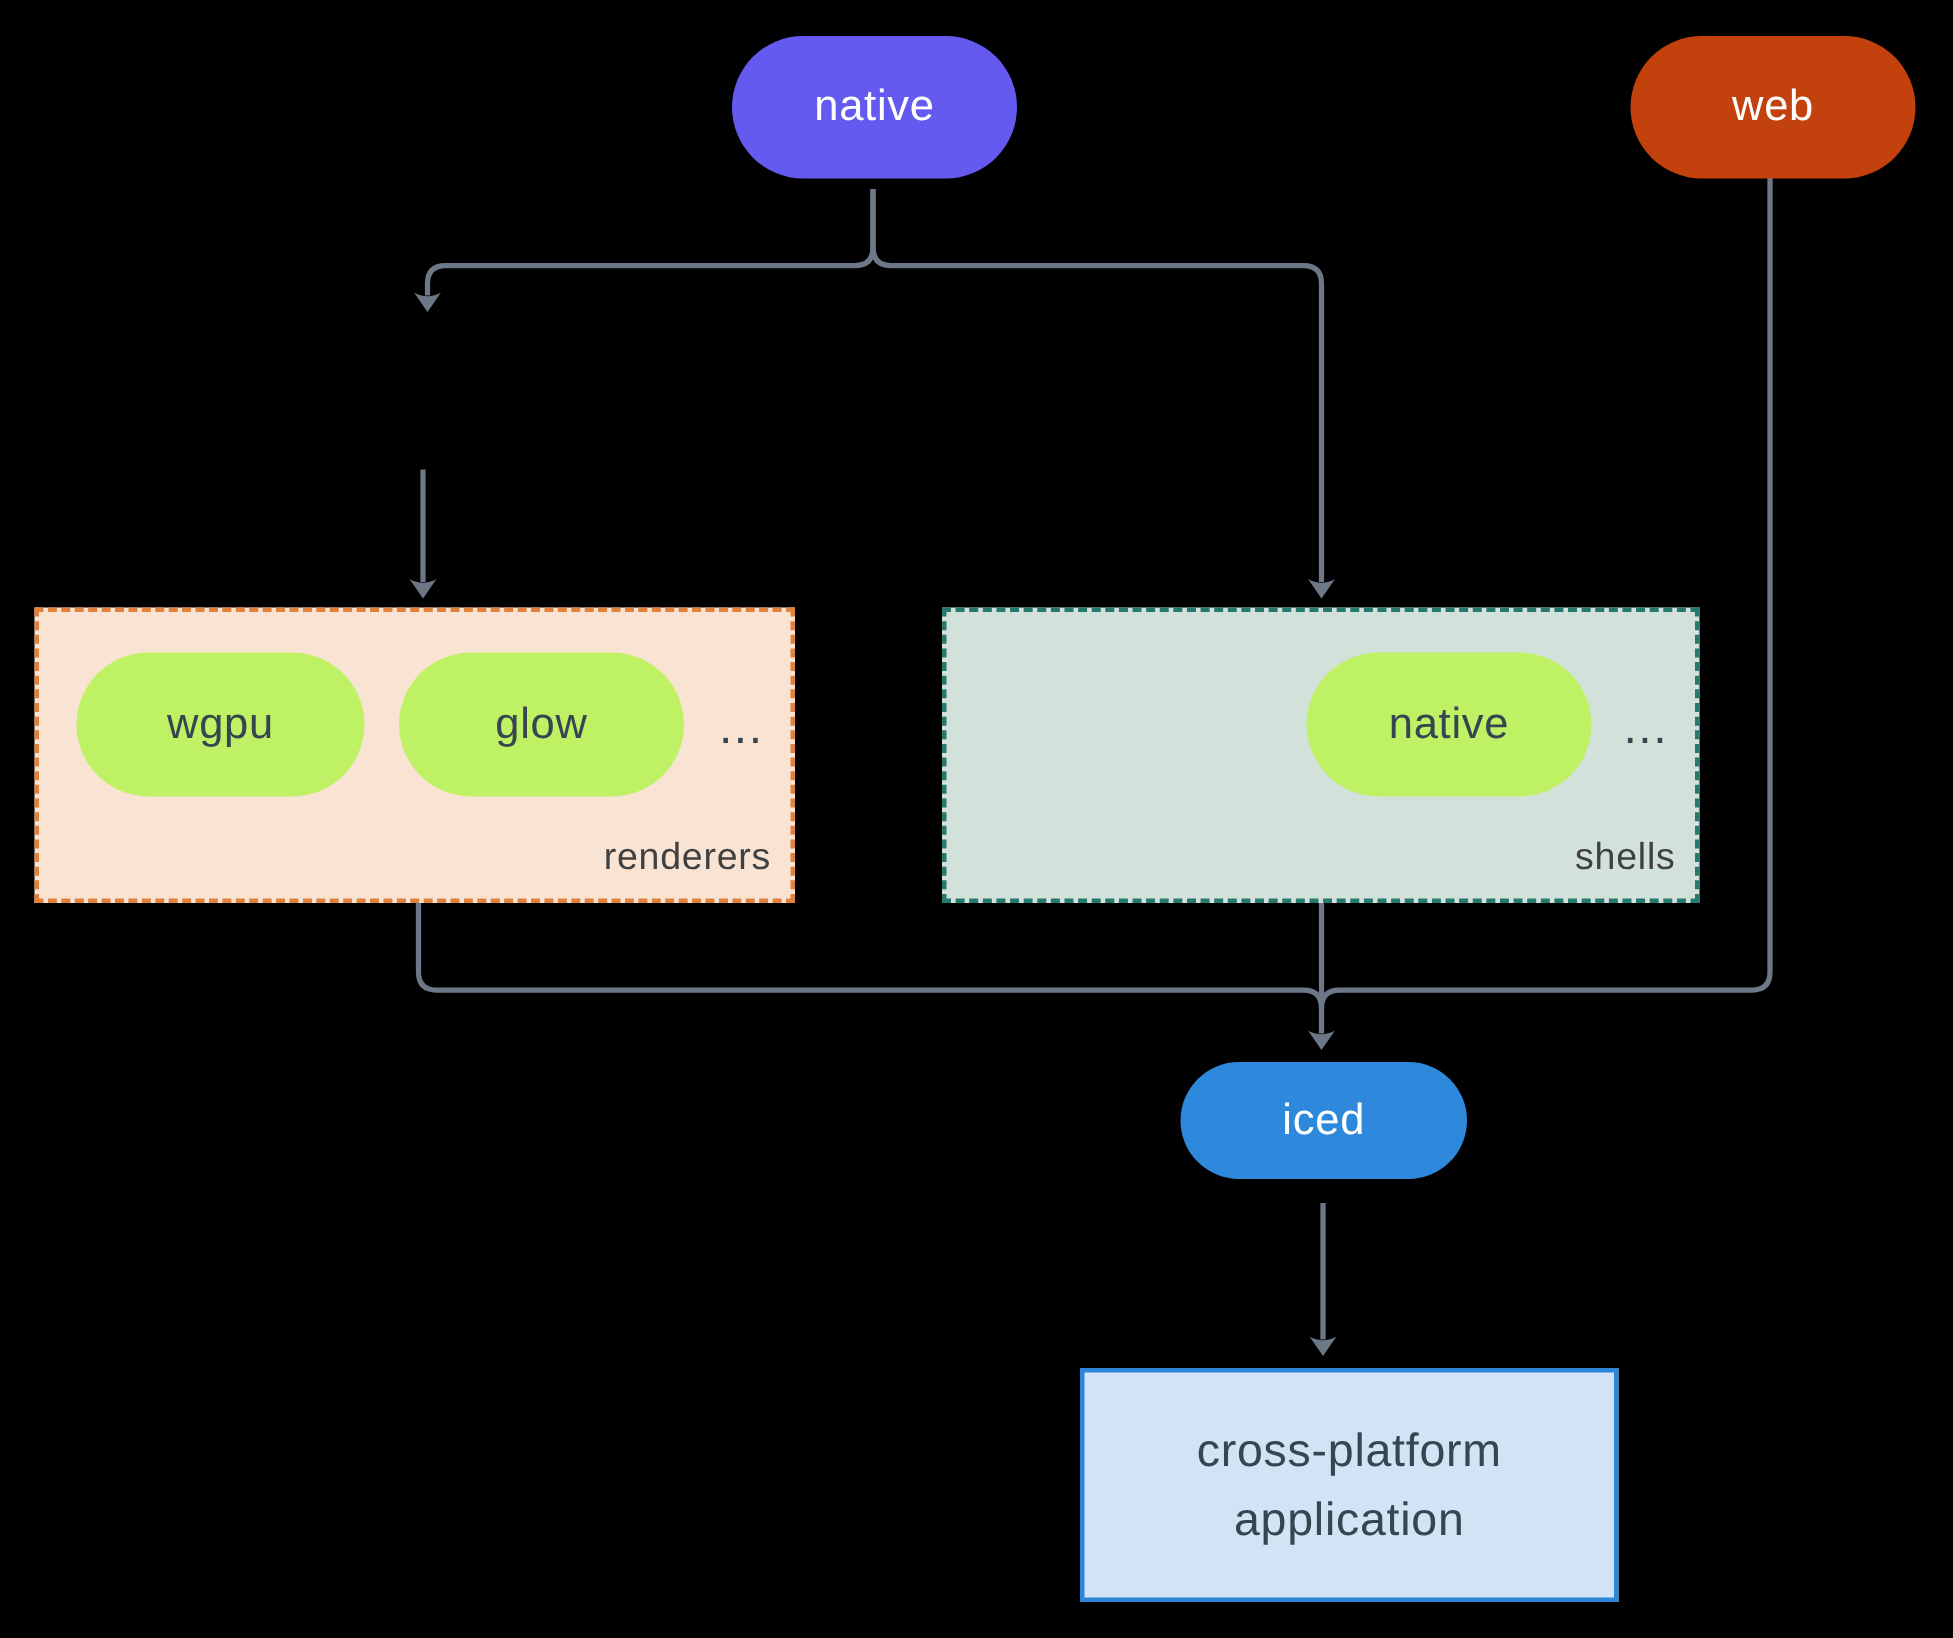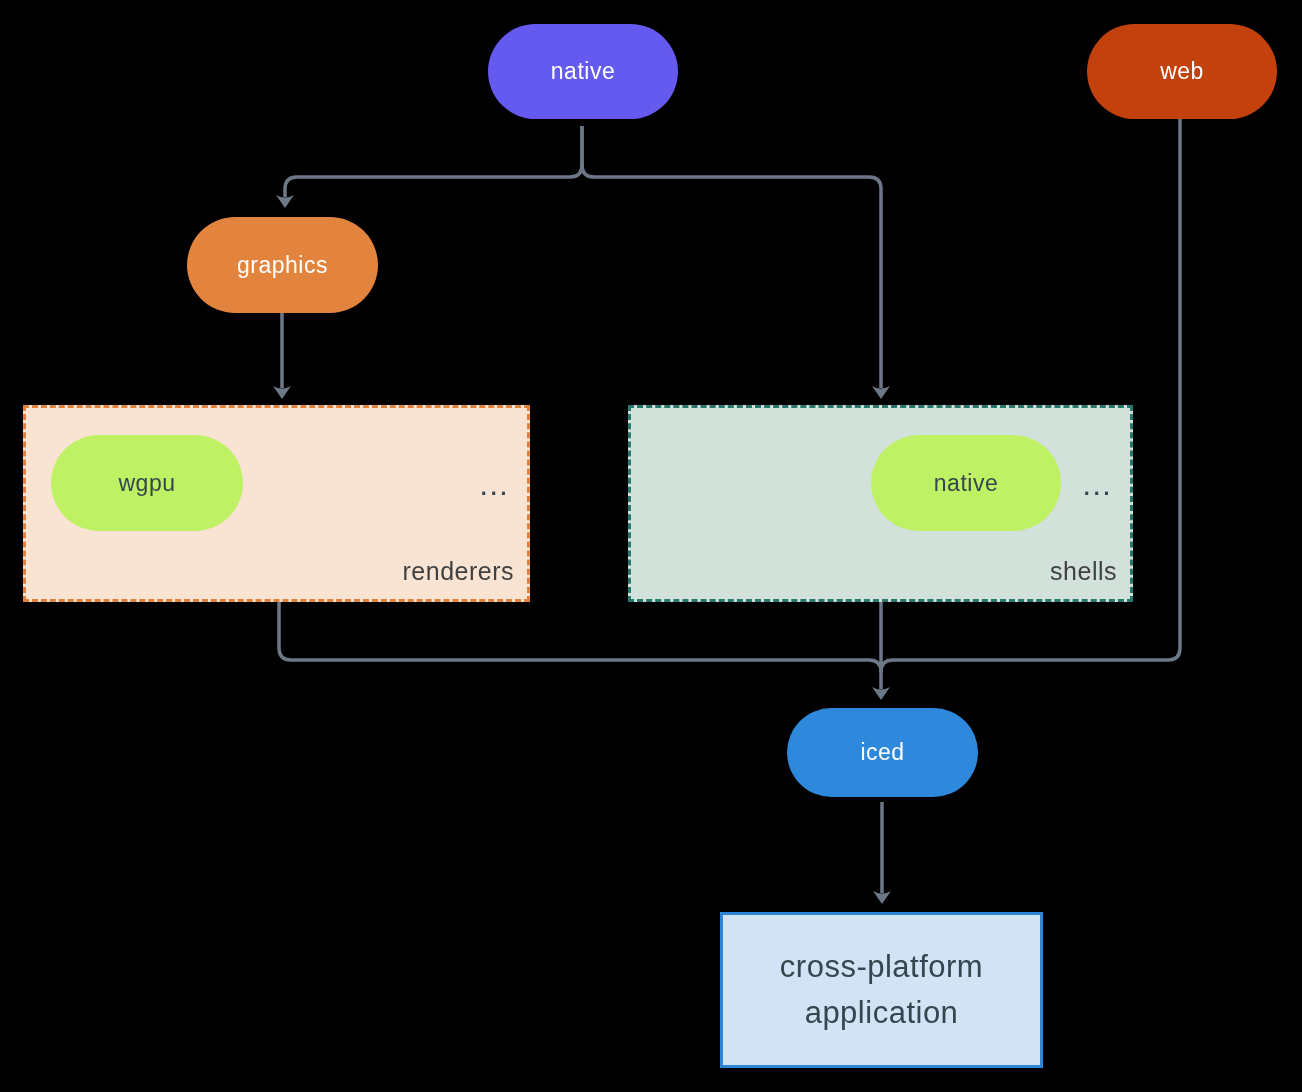"native" .pill { font-size: 23px -> 29px }
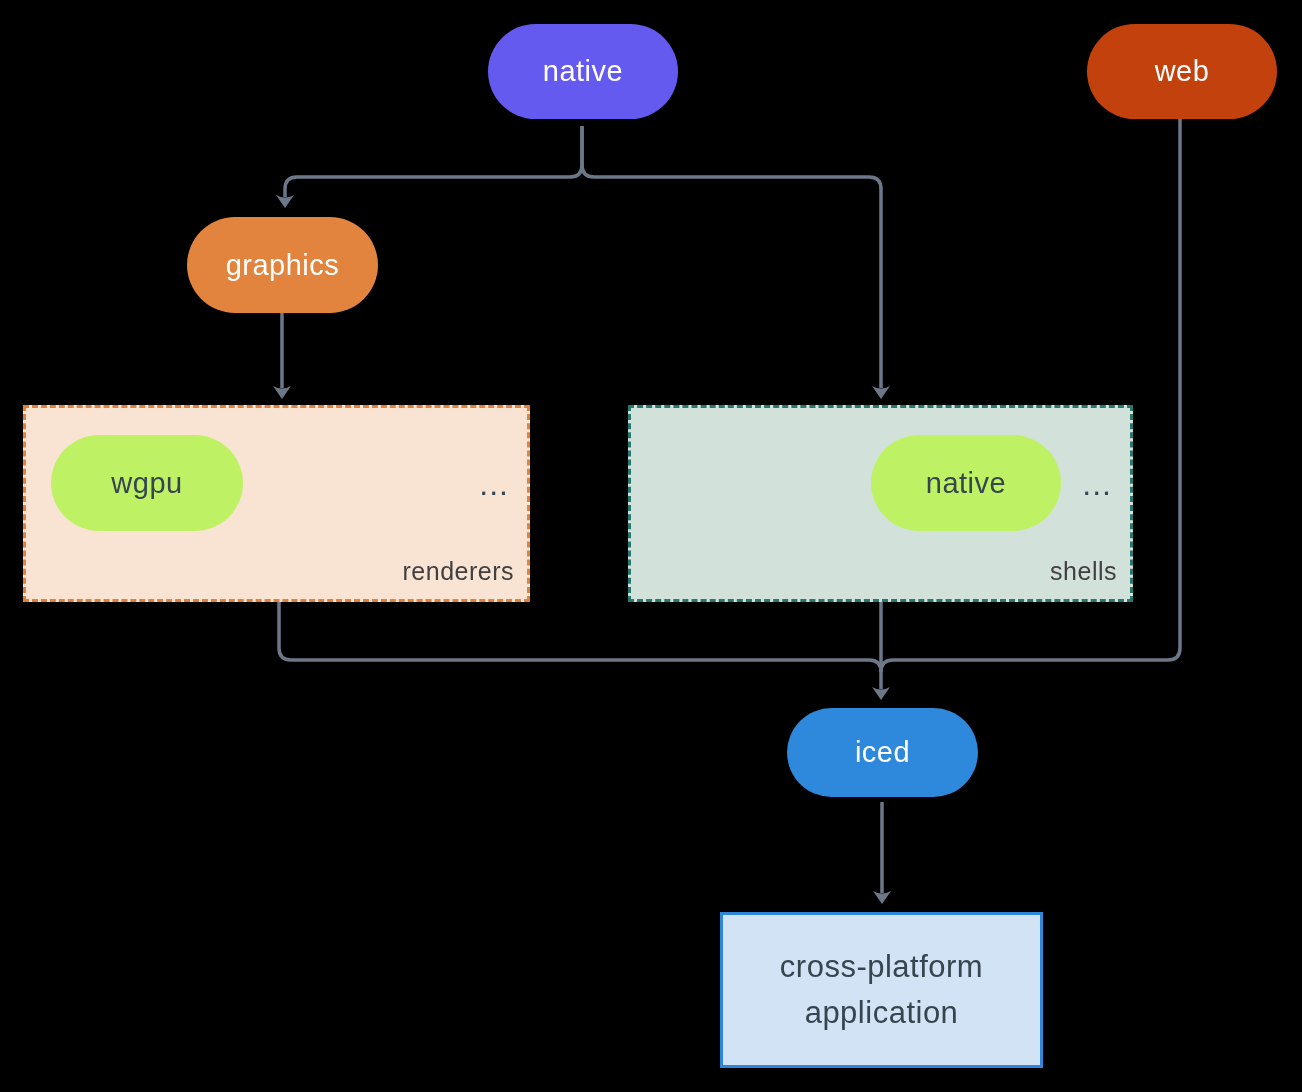"graphics" div.pill { html: <div> <span>graphics</span> </div> -> none }
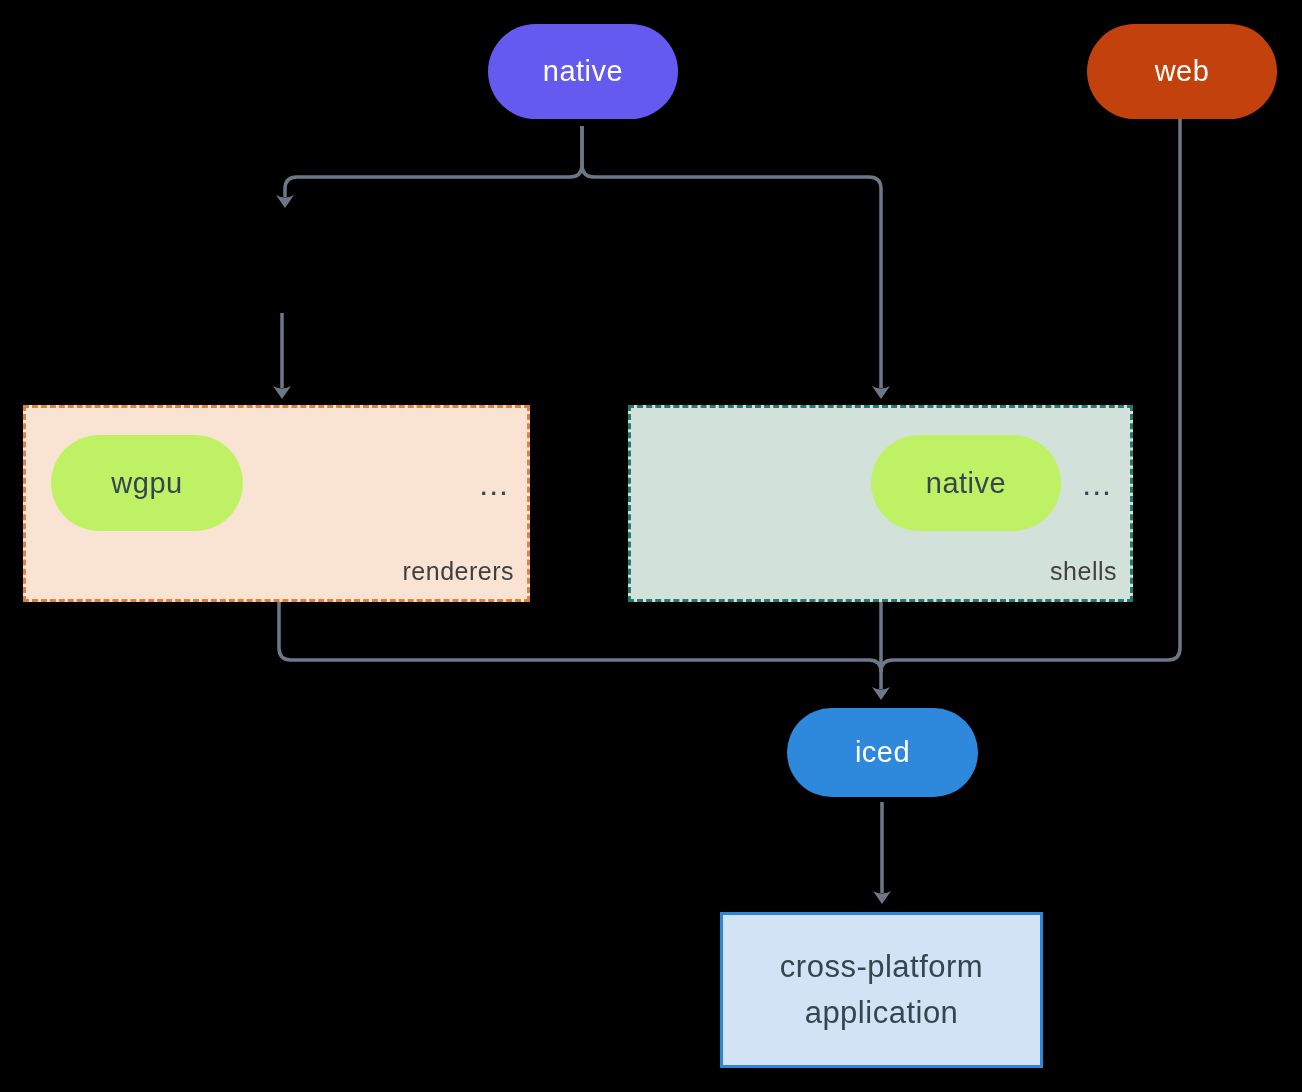"glow" div.pill { html: none -> <div> <span>glow</span> </div> }
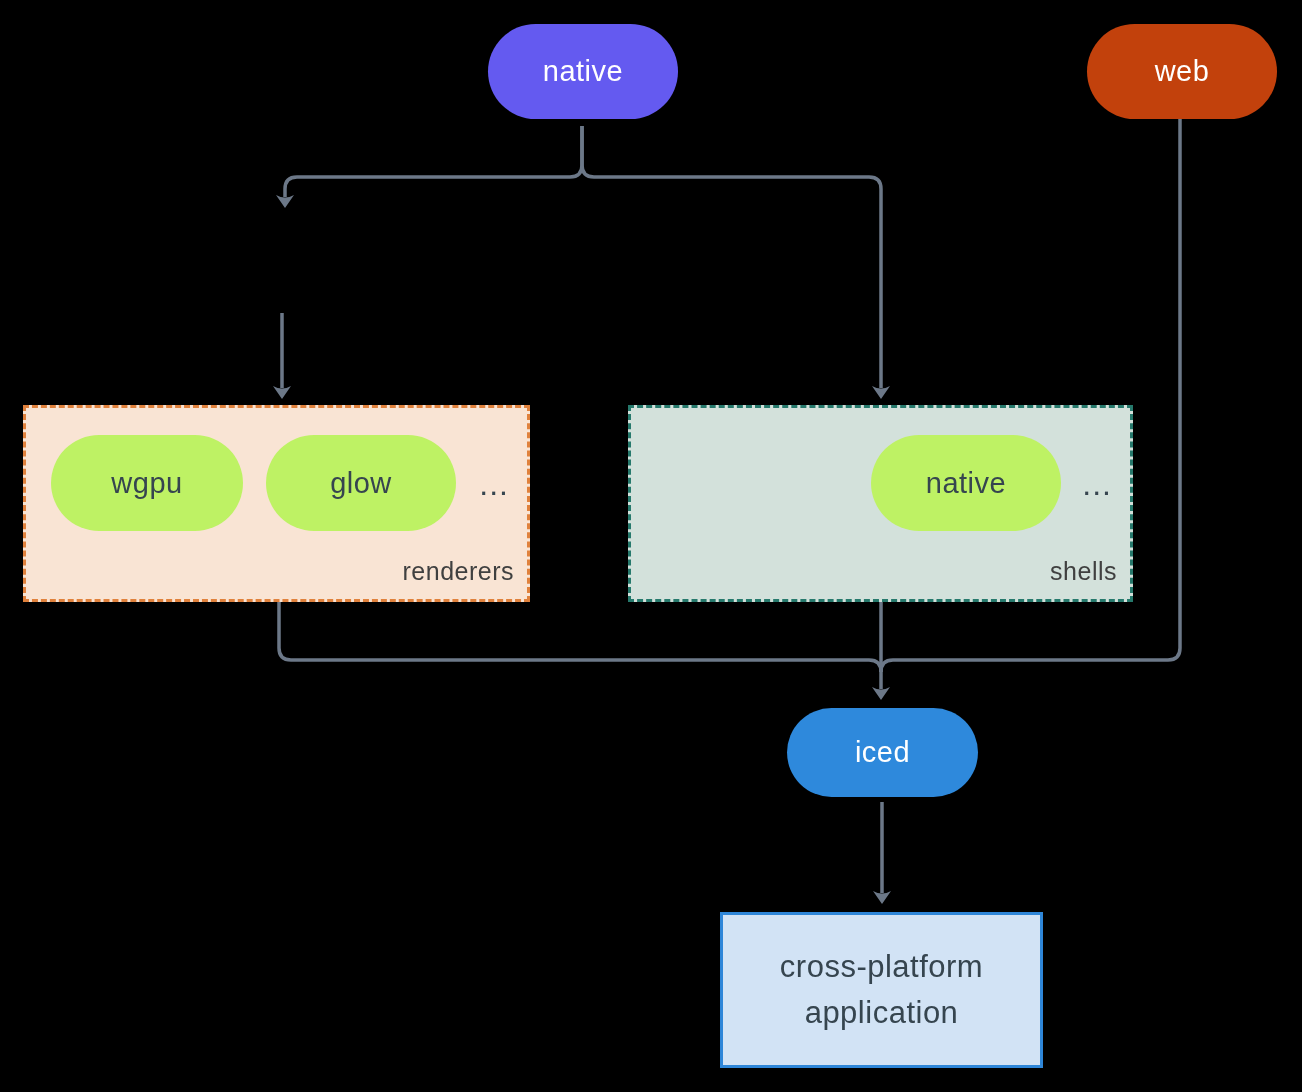"iced" .pill-iced { height: 89px -> 78px }
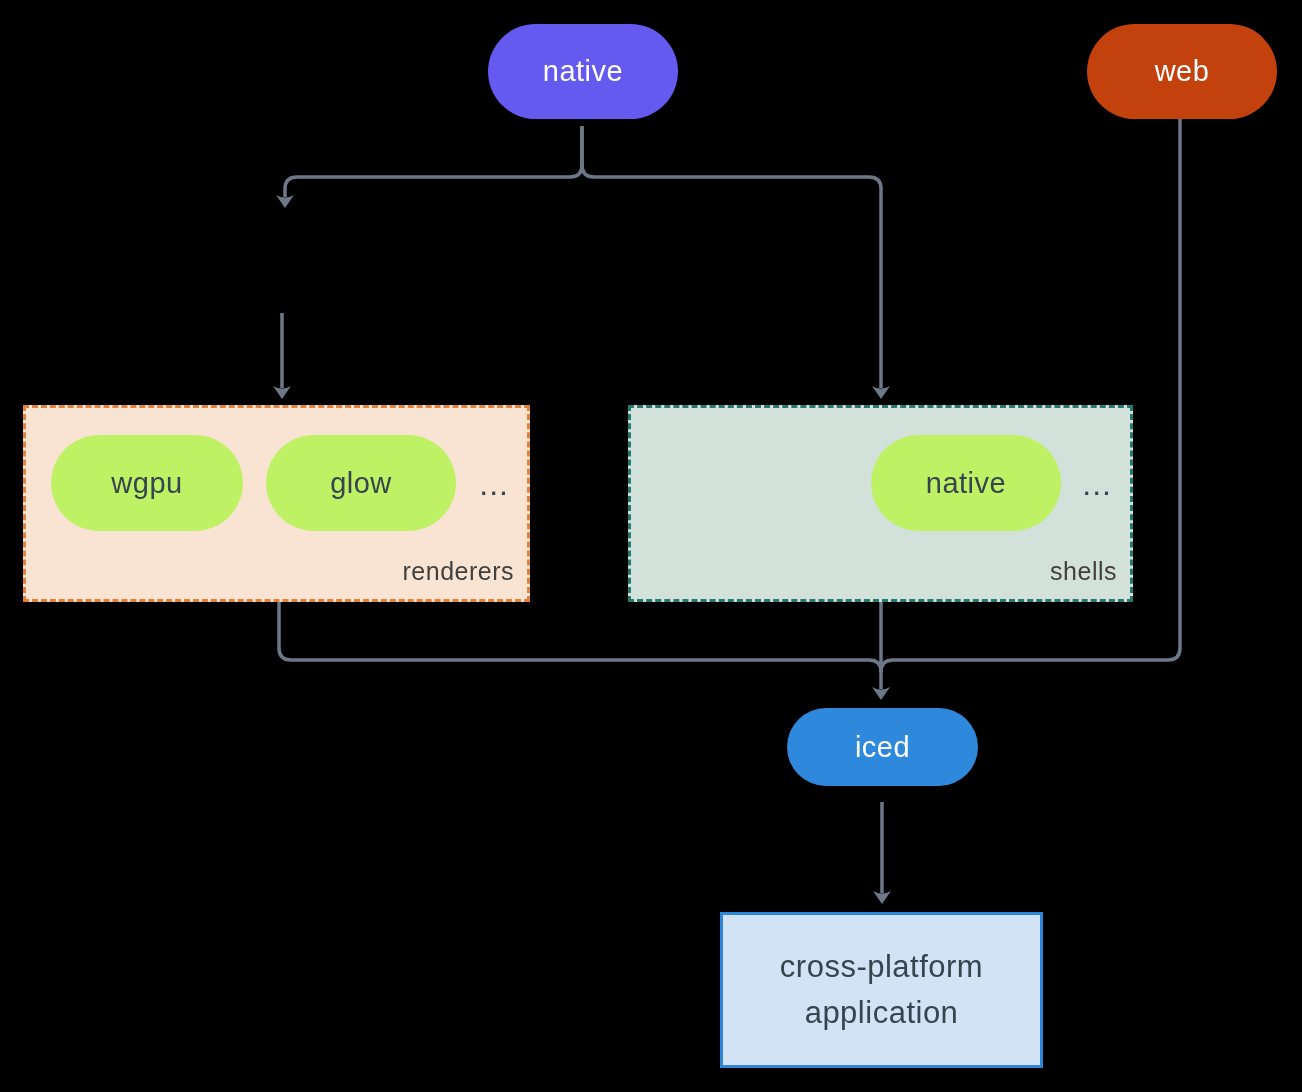"cross-platform" .app-box { width: 323px -> 359px }
